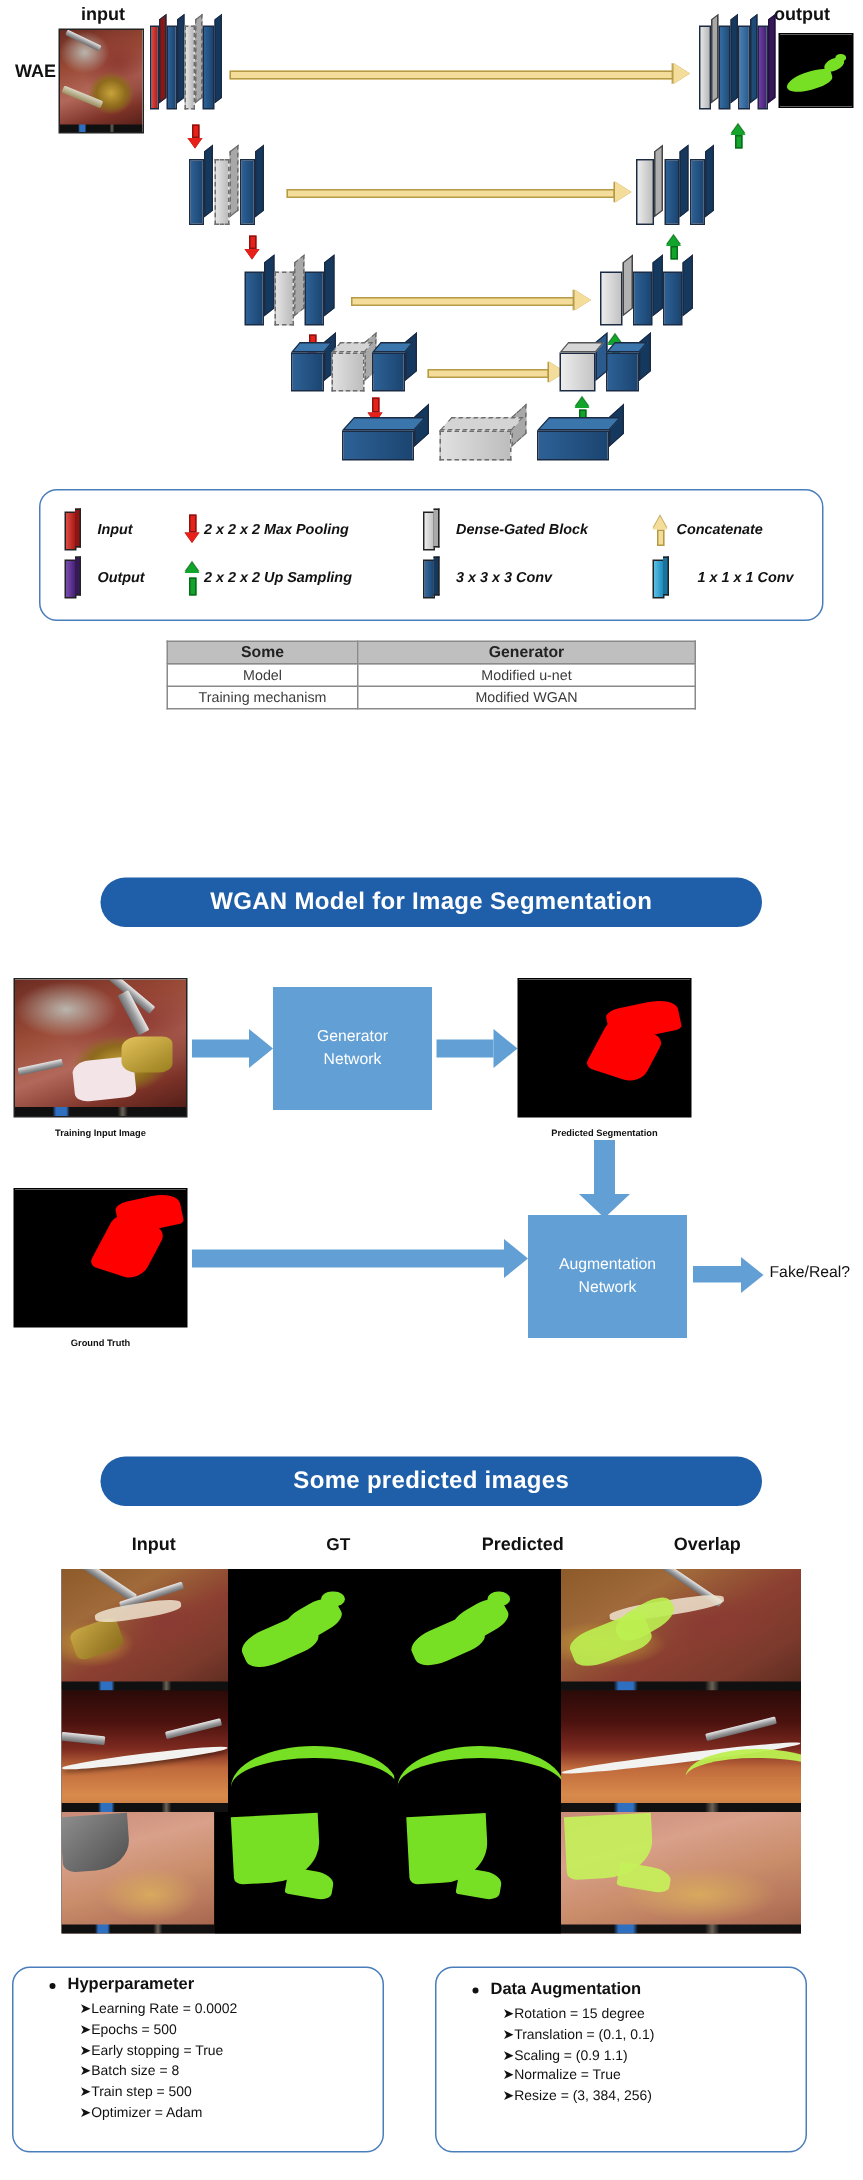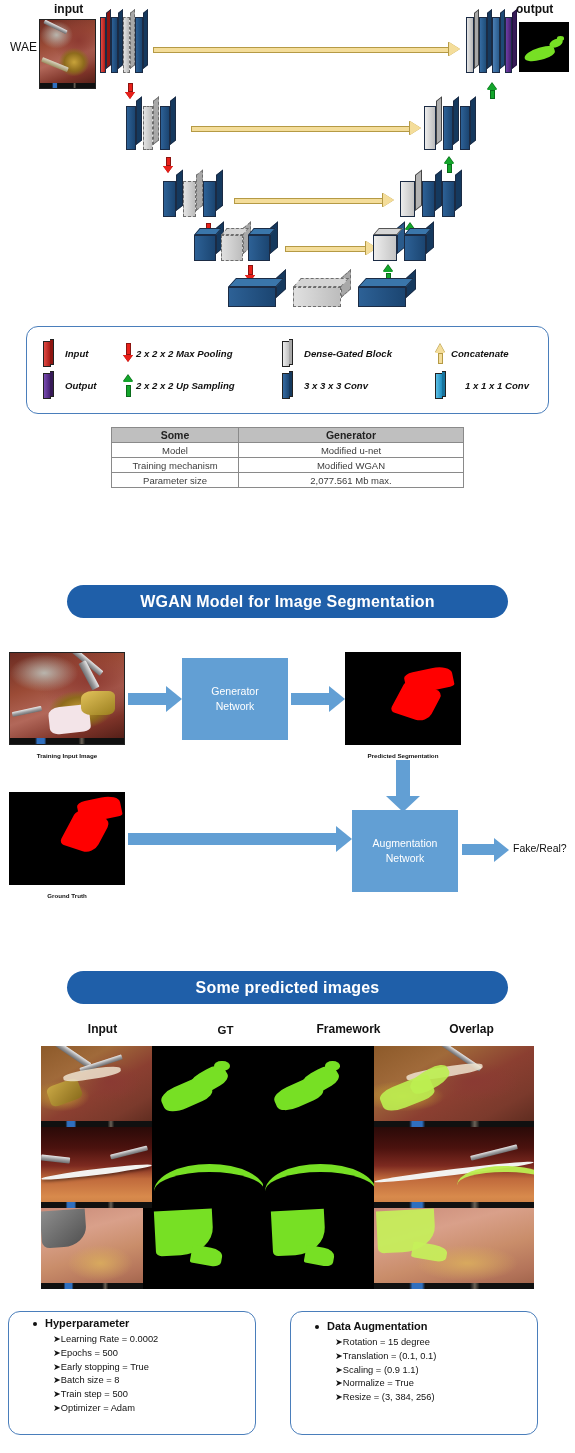"WAE" .lbl { font-weight: normal -> bold }
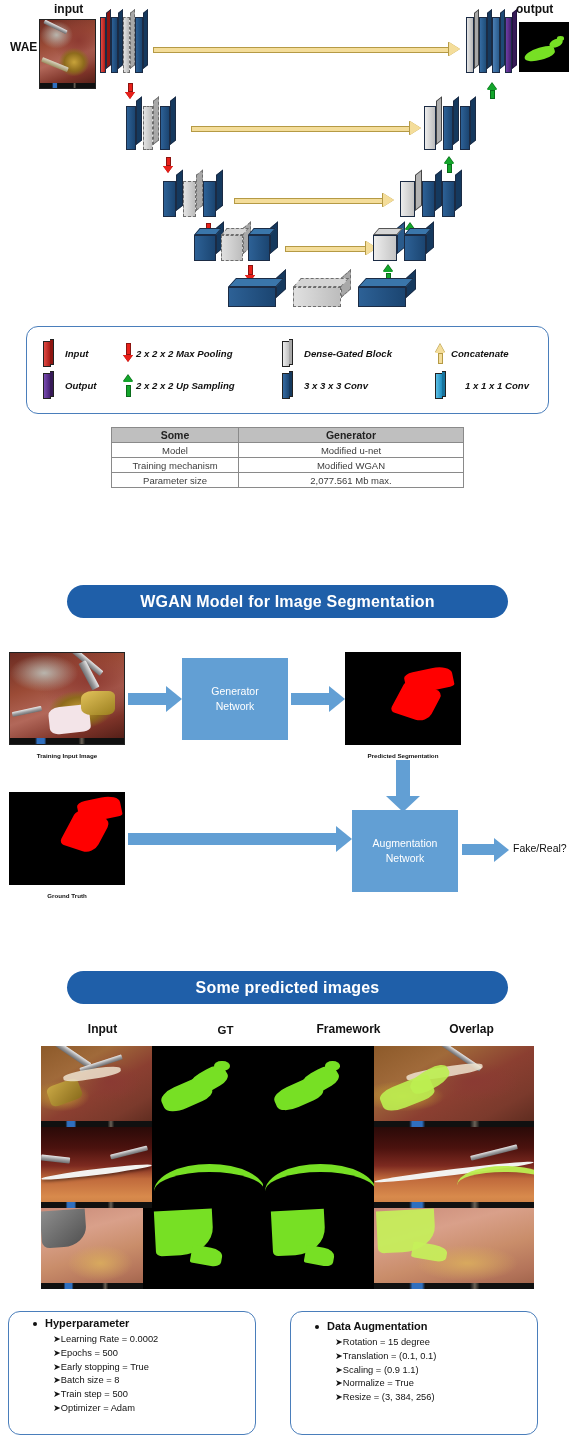"Parameter size" tr { html: <tr> <td>Parameter size</td> <td>2,077.561 Mb max.</td> </tr> -> none }
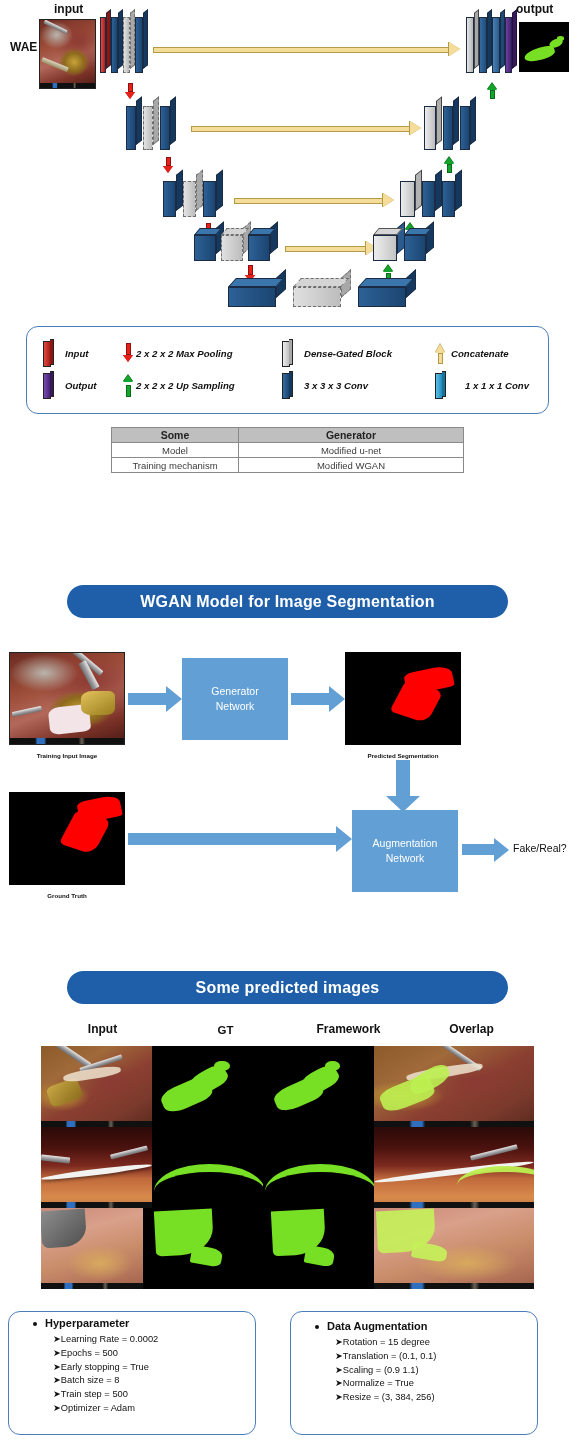"Framework" div.ghead { text: Framework -> Predicted }
